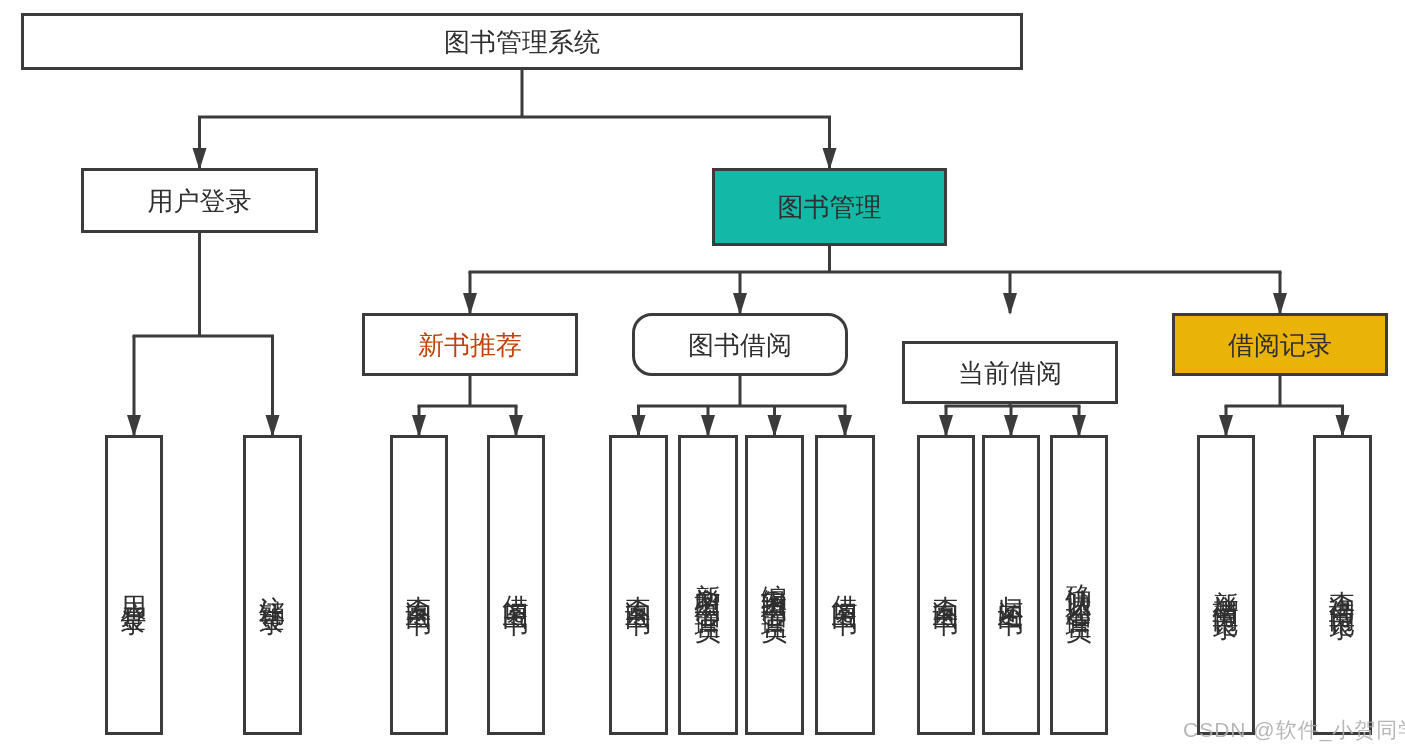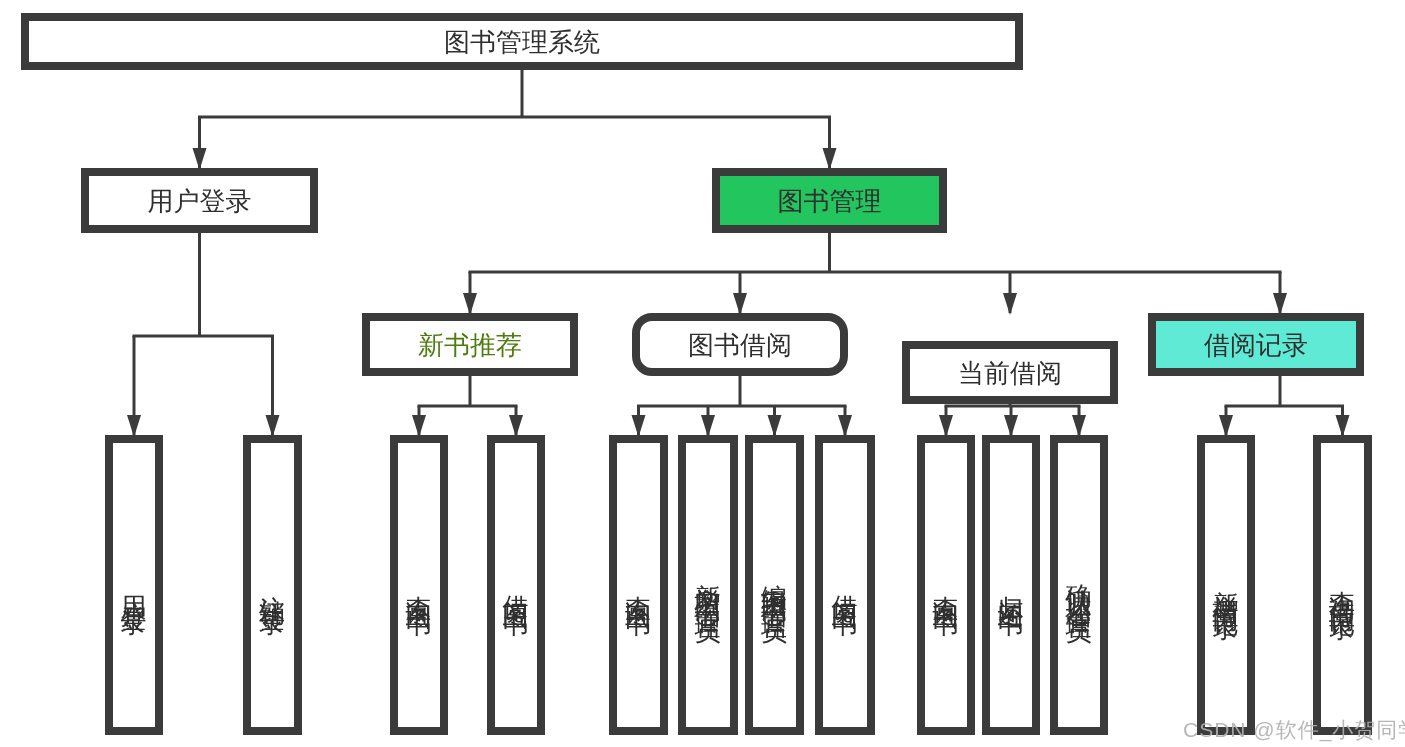"图书管理系统" .node { border: 8px solid #b91c1c -> 3px solid #b91c1c }
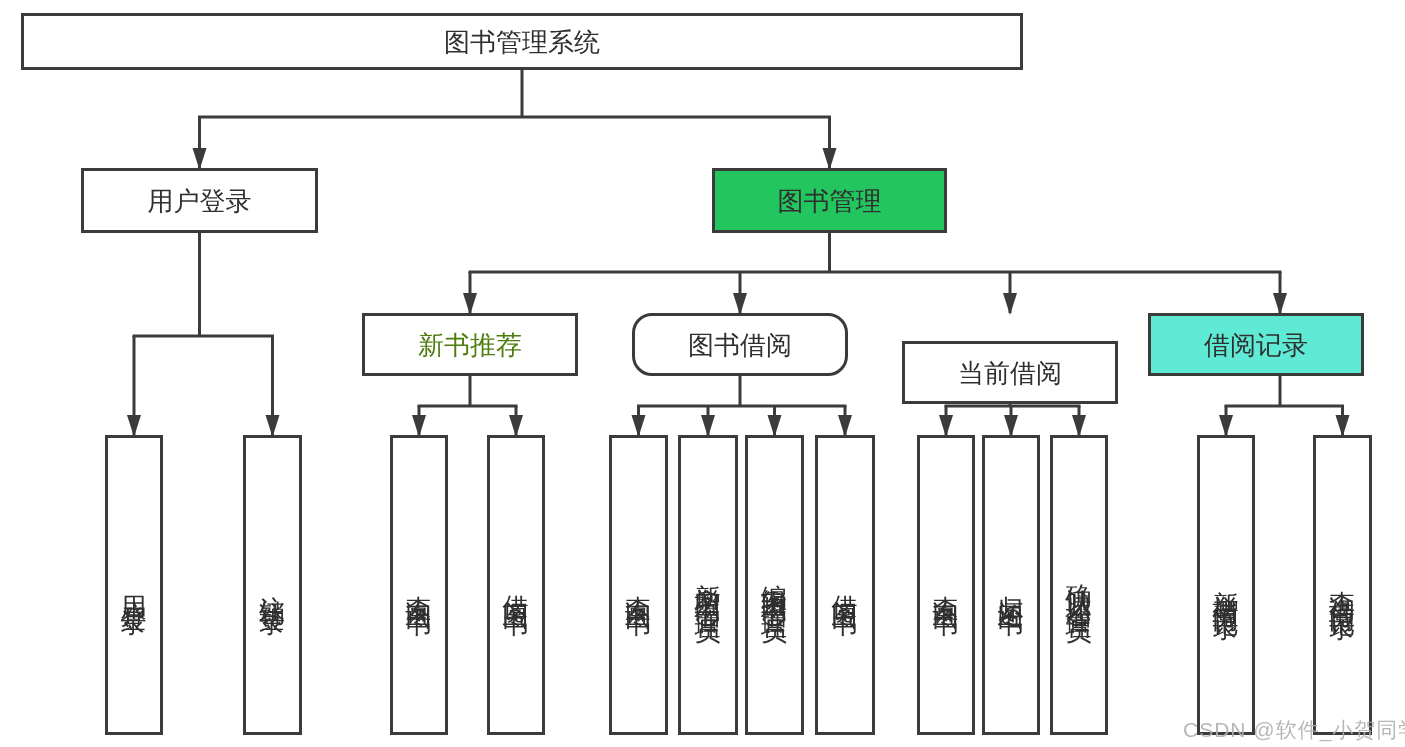"图书管理" div.node { background: #22c55e -> #14b8a6; height: 65px -> 78px }
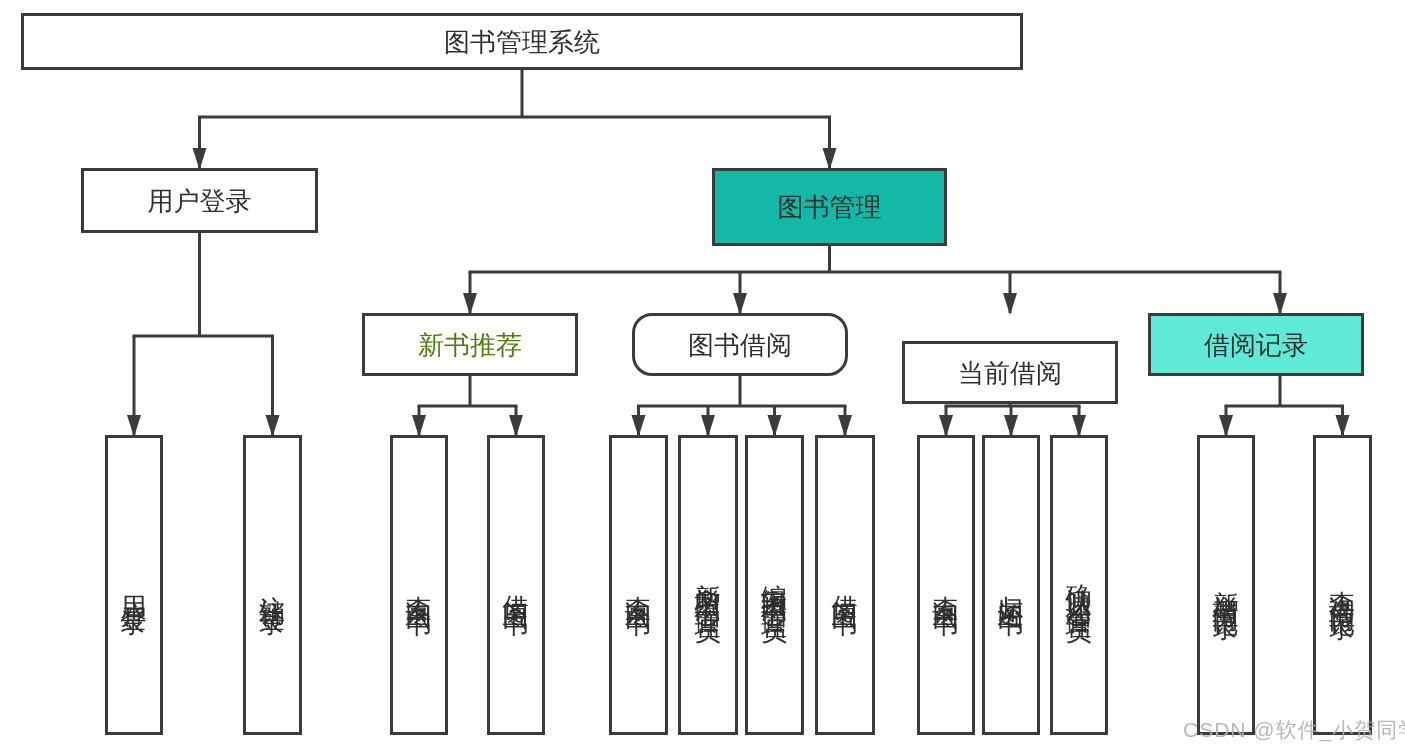"新书推荐" div.node { color: #4d7c0f -> #c2410c }
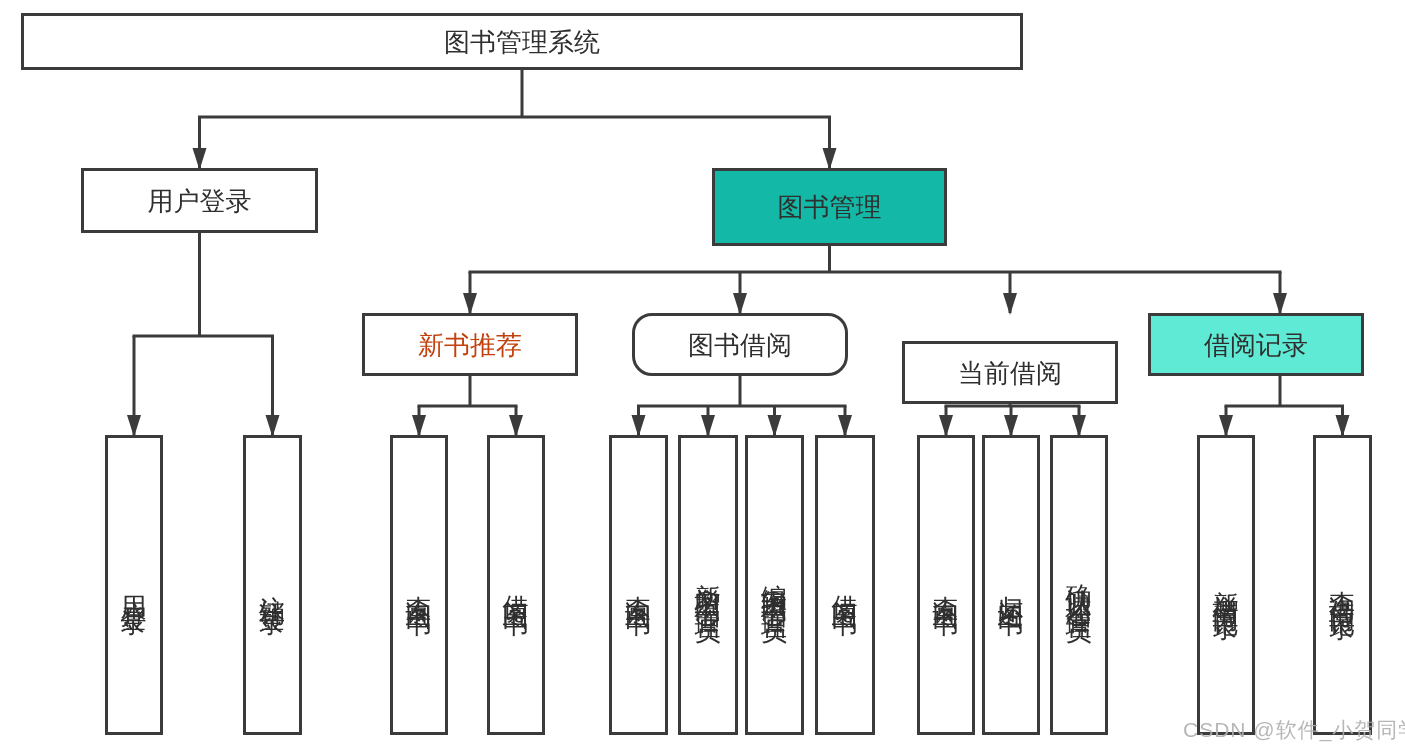"借阅记录" div.node { background: #5eead4 -> #eab308; left: 1148px -> 1172px }
